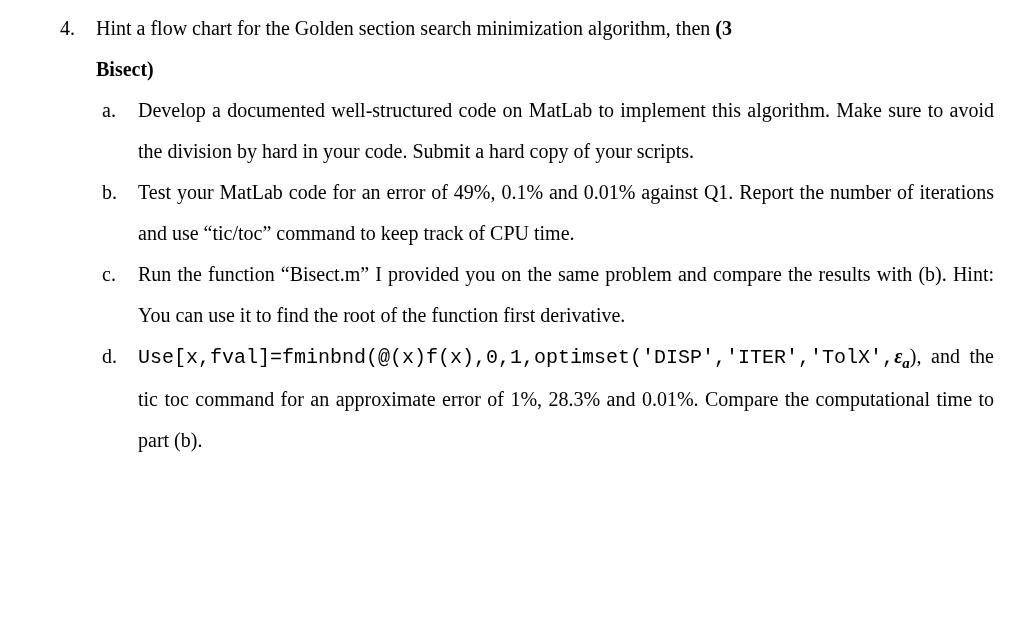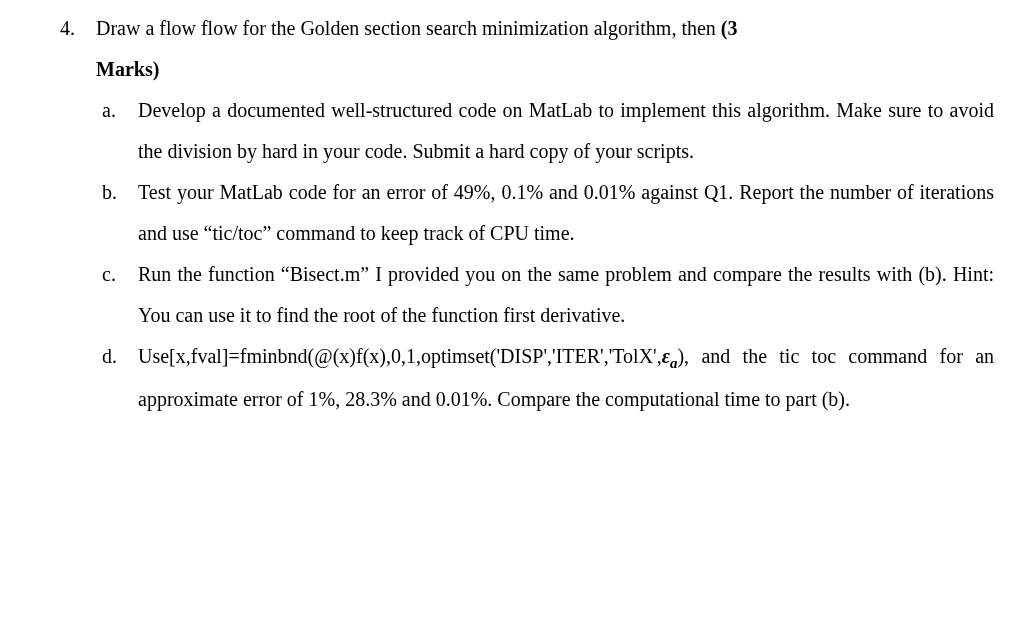"Draw a flow flow for" span { text: Draw a flow flow -> Hint a flow chart }
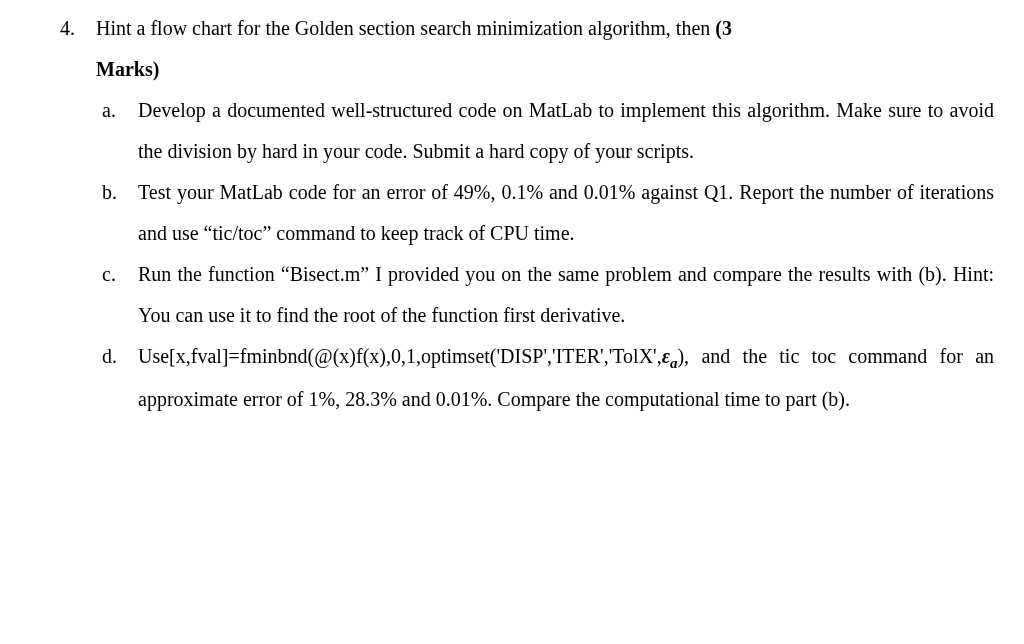"Marks)" div.bold { text: Marks -> Bisect }
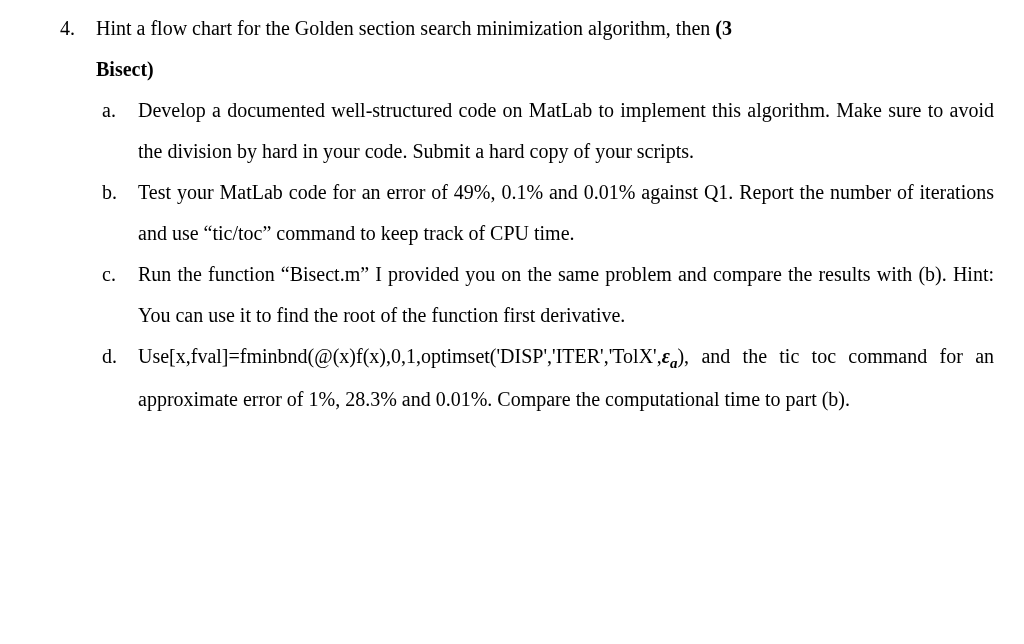"Use[x,fval]=fminbnd(@(x)f(x),0,1,optimse" .code-ish { font-family: Liberation Serif, serif -> Liberation Mono, monospace }
